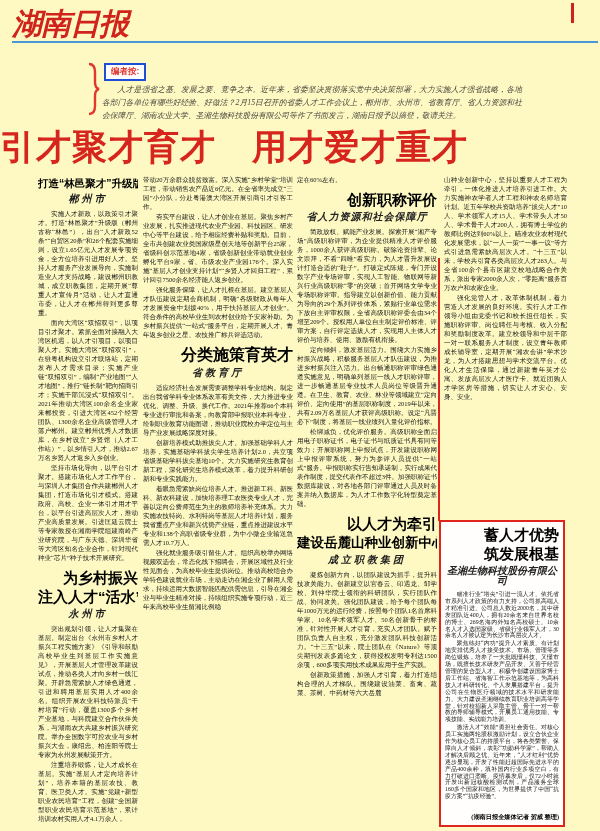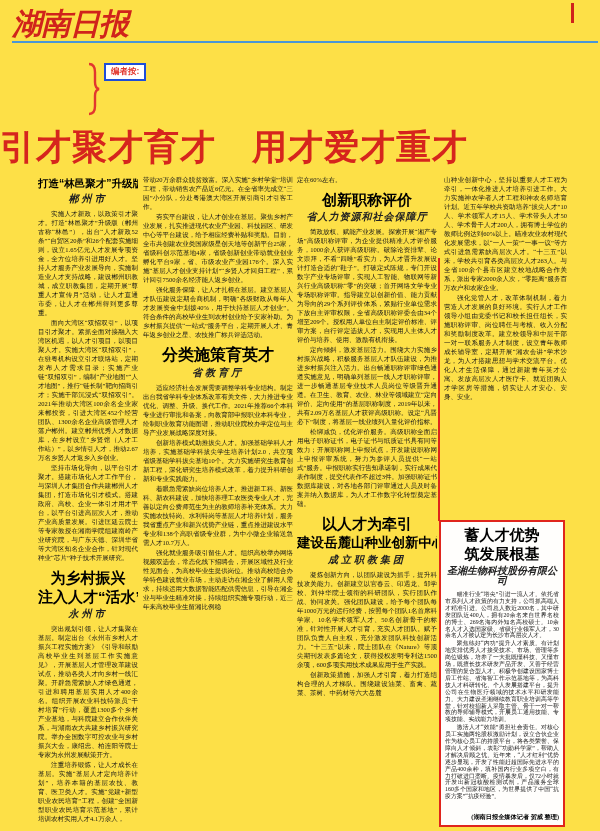"湖南日报" .page { background: #fde047 -> #fef9c3 }
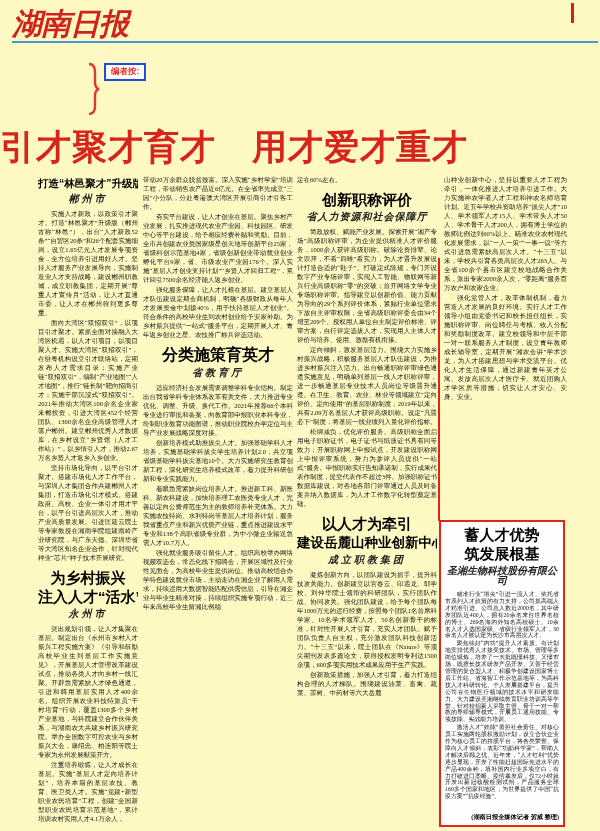"人才是强省之基、发展之要、竞争之本。近年来，省委坚决贯彻落实党中央决策部署，大力" p.ednote-text { html: none -> <p>人才是强省之基、发展之要、竞争之本。近年来，省委坚决贯彻落实党中央决策部署，大力实施人才强省战略，各地各部门各单位有哪些好经验、好做法？2月15日召开的省委人才工作会议上，郴州市、永州市、省教育厅、省人力资源和社会保障厅、湖南农业大学、圣湘生物科技股份有限公司等作了书面发言，湖南日报予以摘登，敬请关注。</p> }
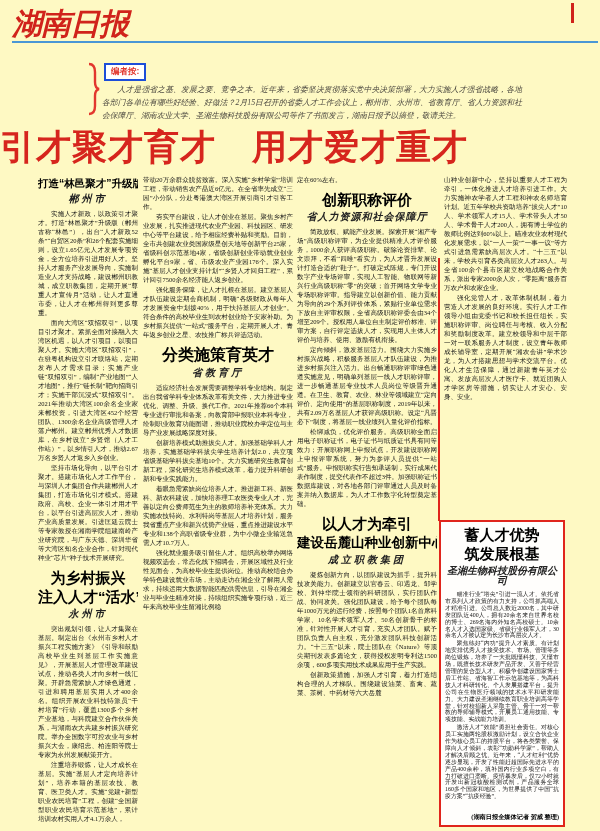"打造“林邑聚才”升级版" .art-title { text-align: center -> right }
